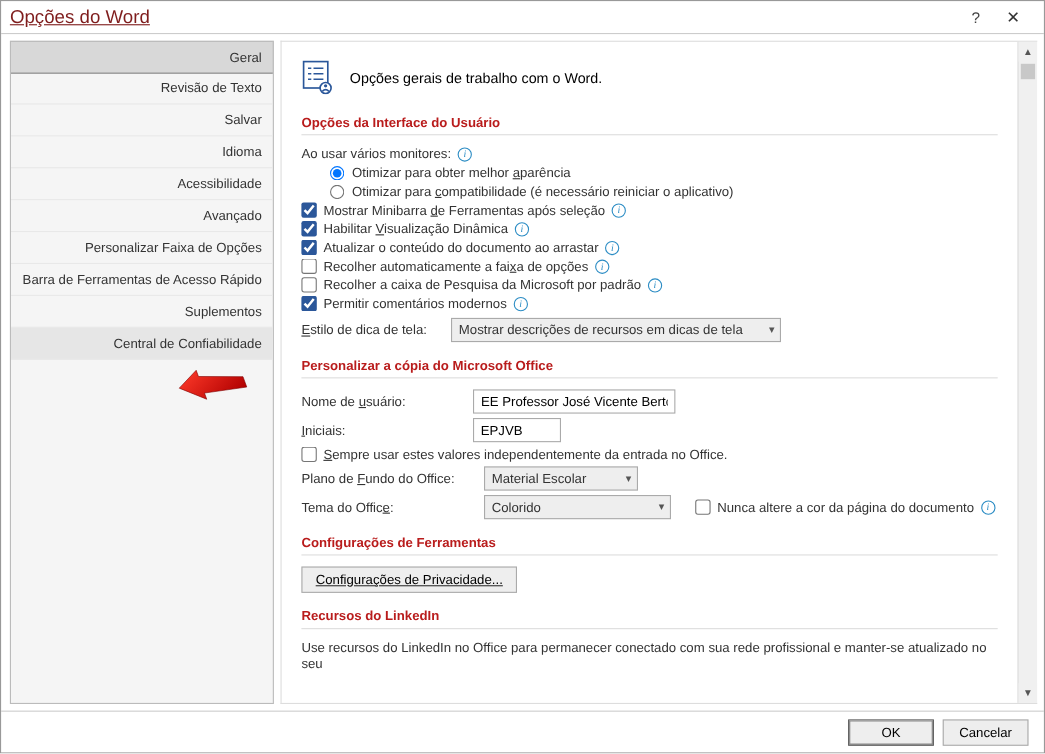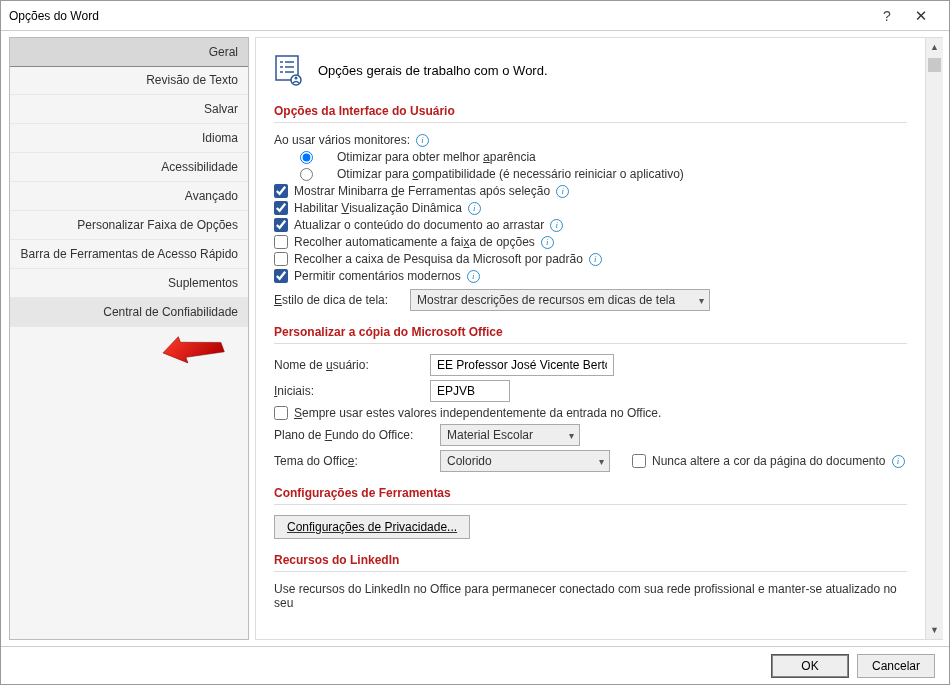"Opções do Word" .titlebar .title { color: #000000 -> #7f1d1d; font-size: 12px -> 17px; text-decoration: none -> underline }
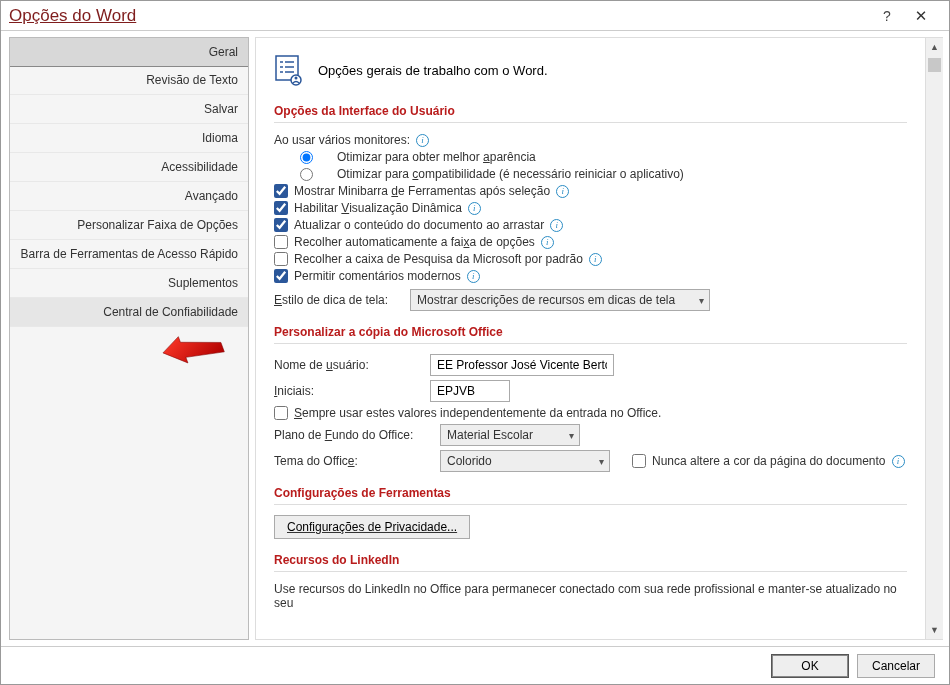"Otimizar para obter melhor aparência" .radio { gap: 24px -> 7px }
